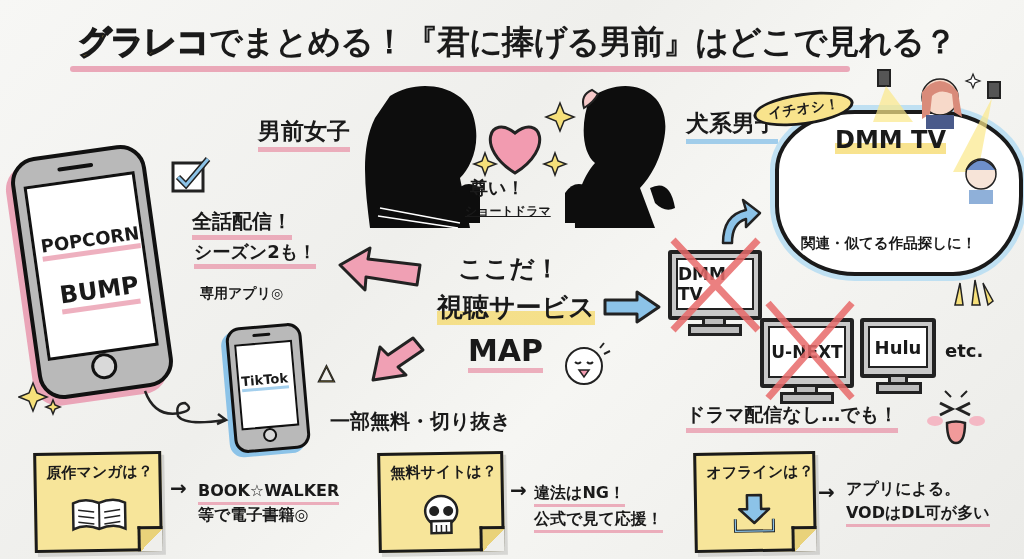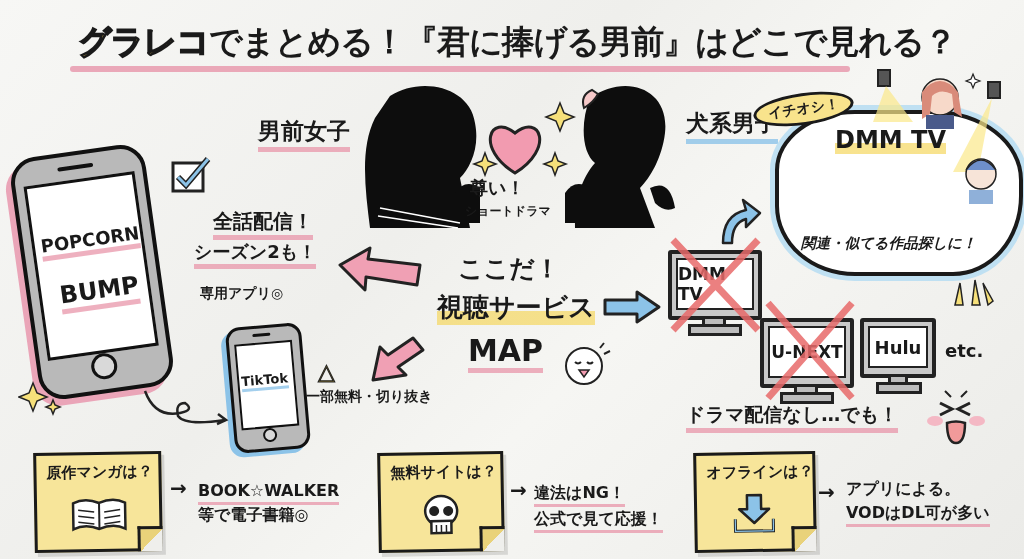"全話配信！" div.abs { margin-left: 21px -> none }
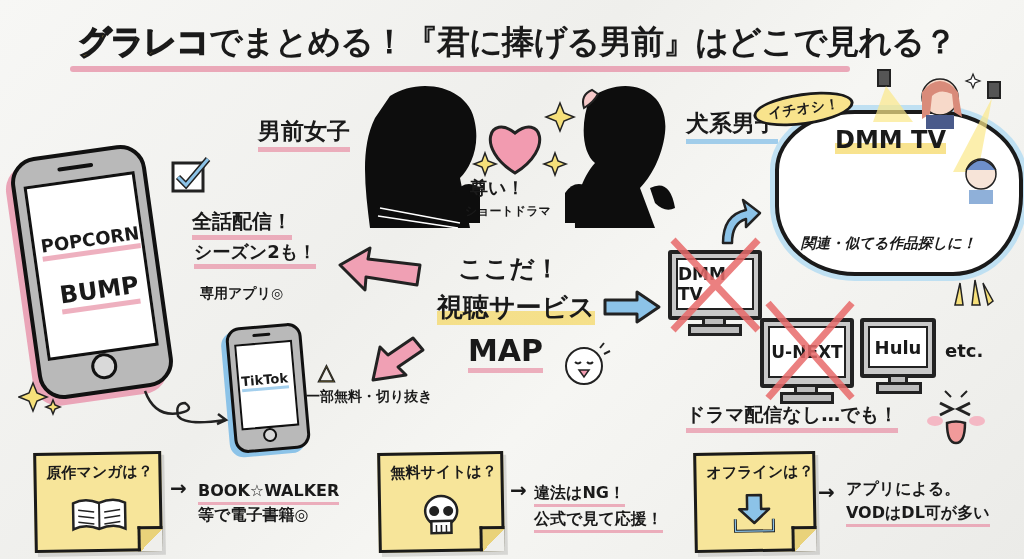"ショートドラマ" div.abs { text-decoration: none -> underline }
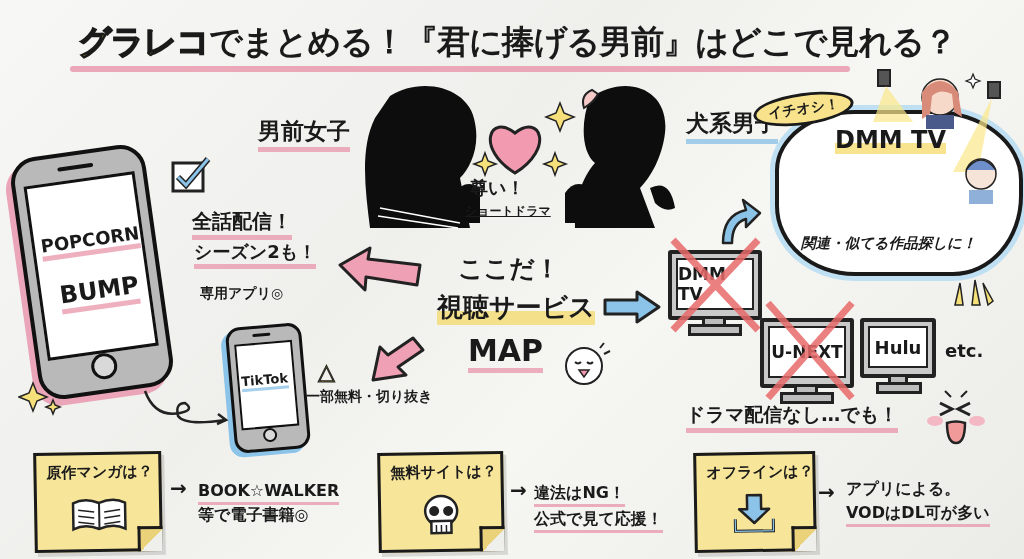"関連・似てる作品探しに！" div.line { font-style: italic -> none }
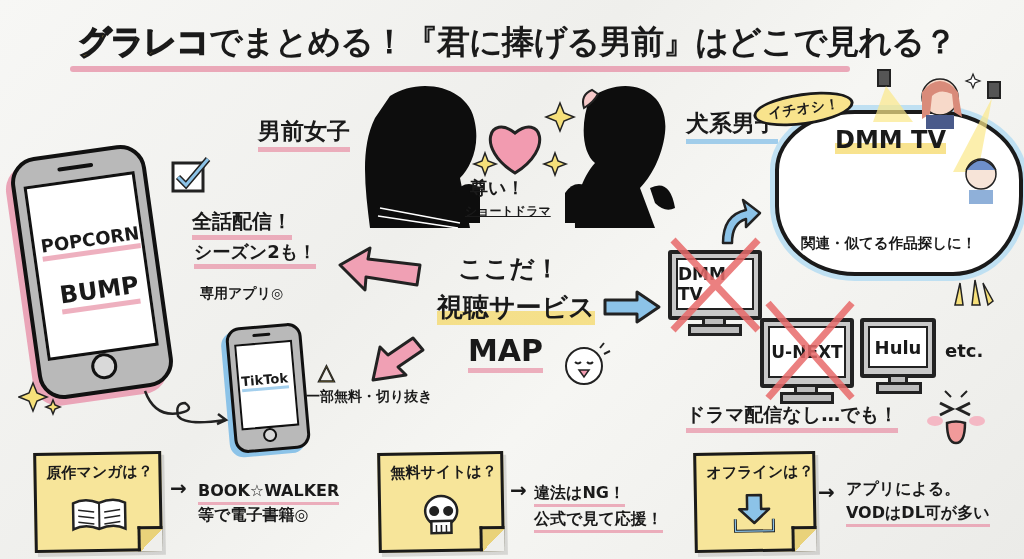"一部無料・切り抜き" div.abs { font-size: 14px -> 20px; padding-left: none -> 24px; top: 388px -> 408px }
